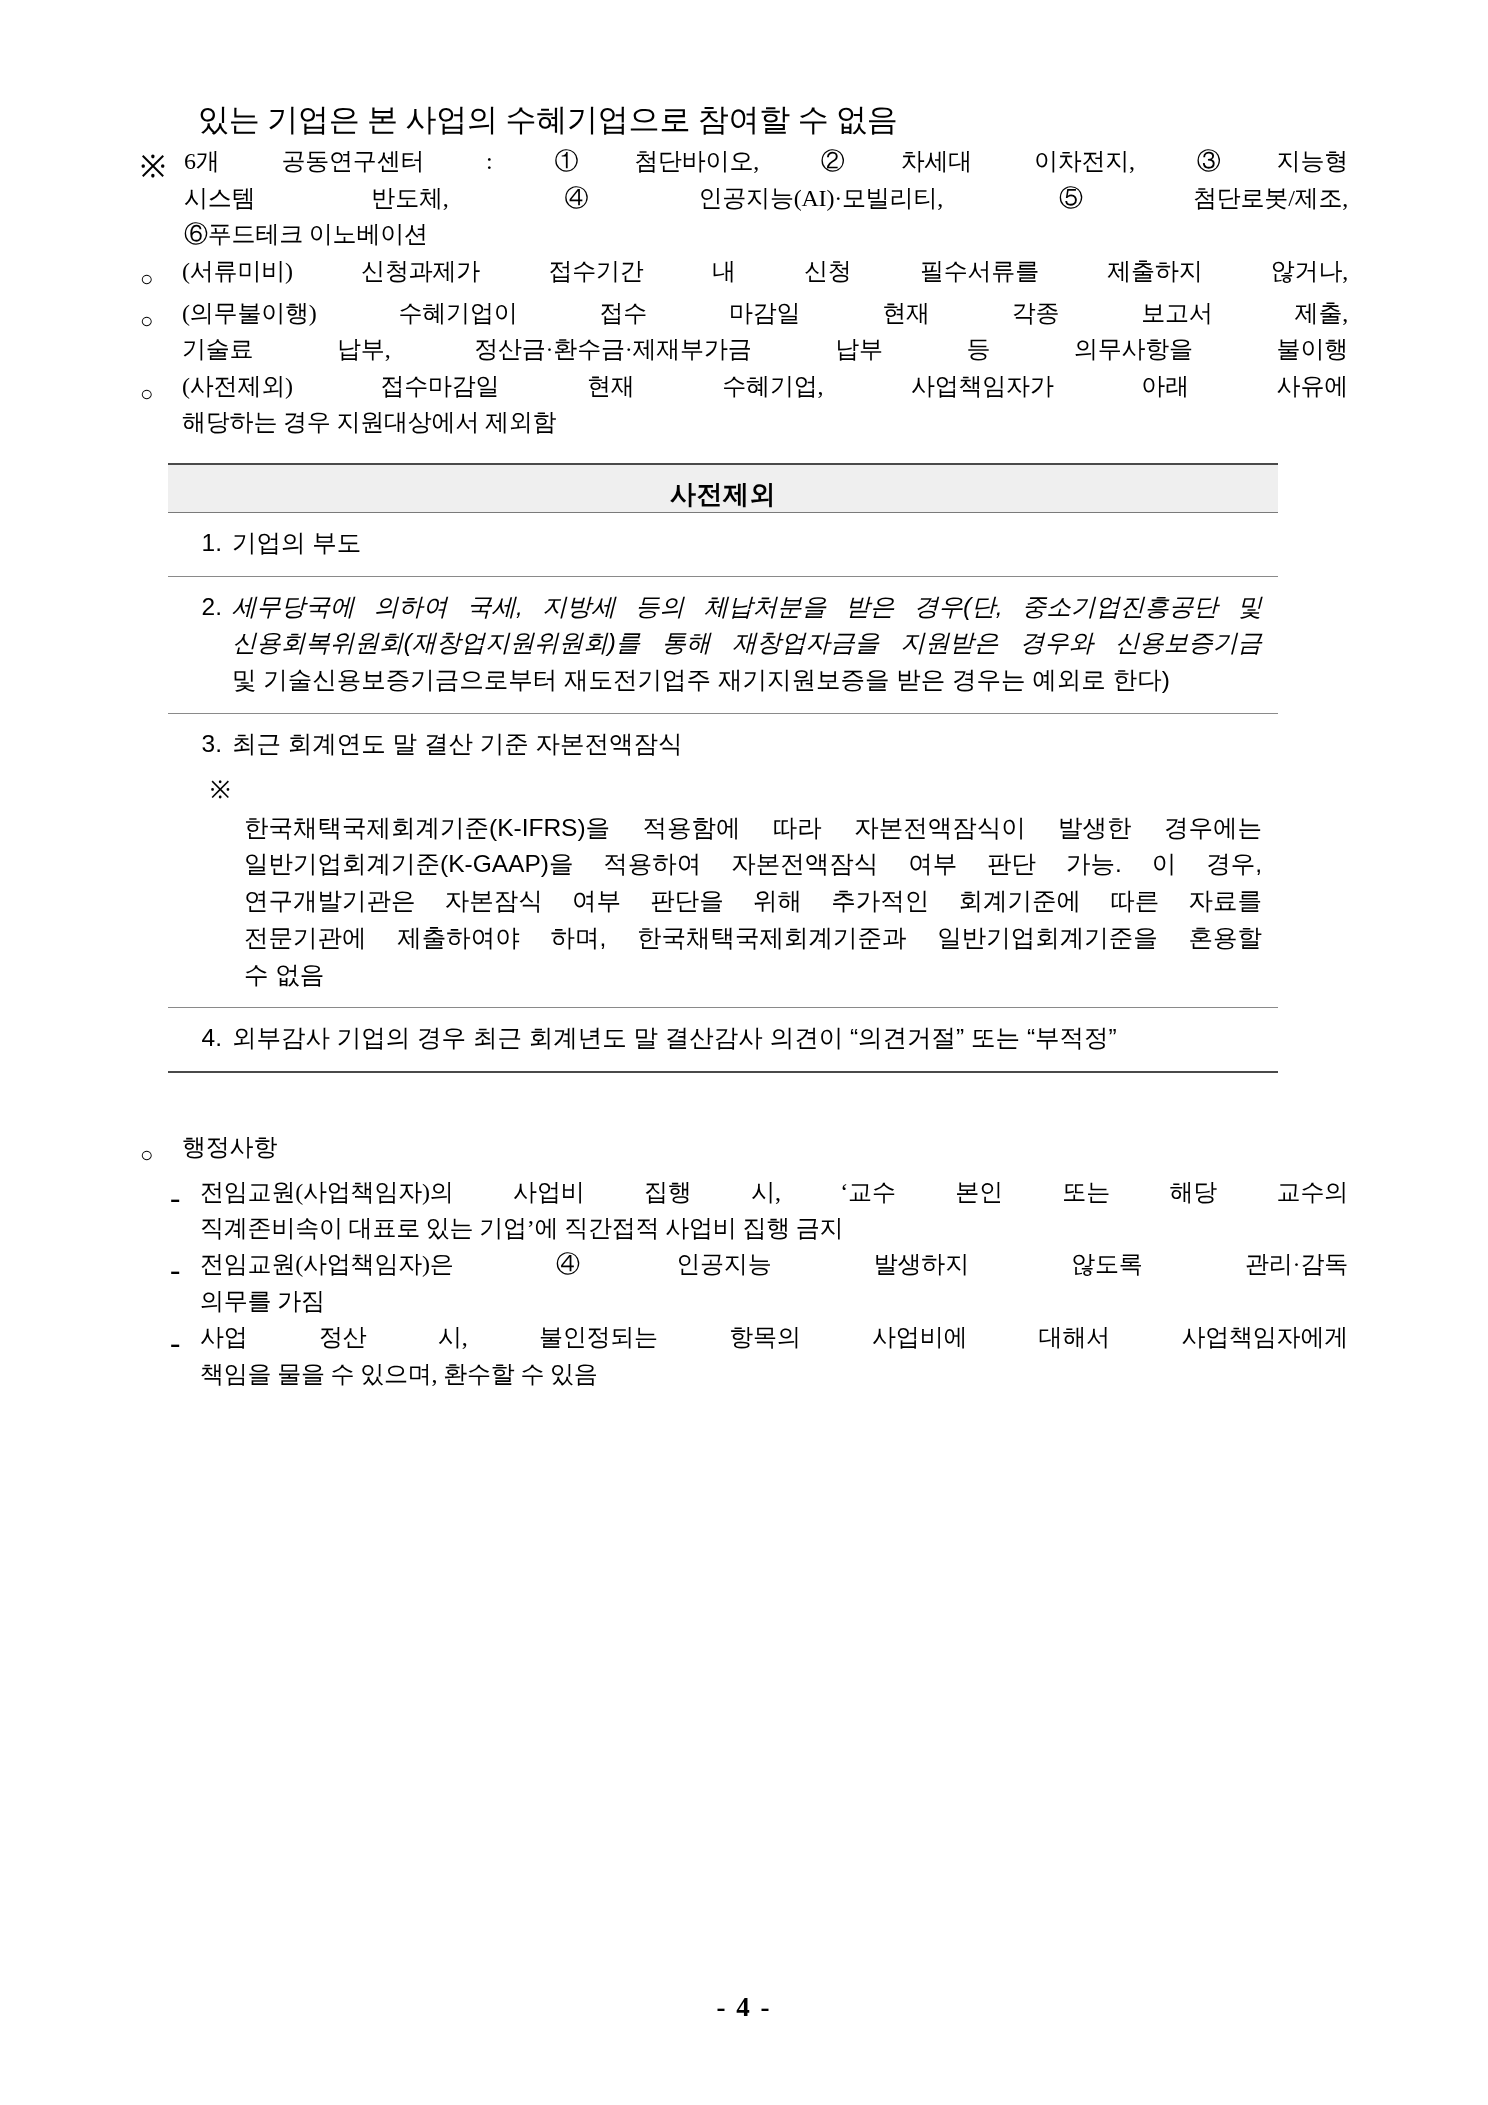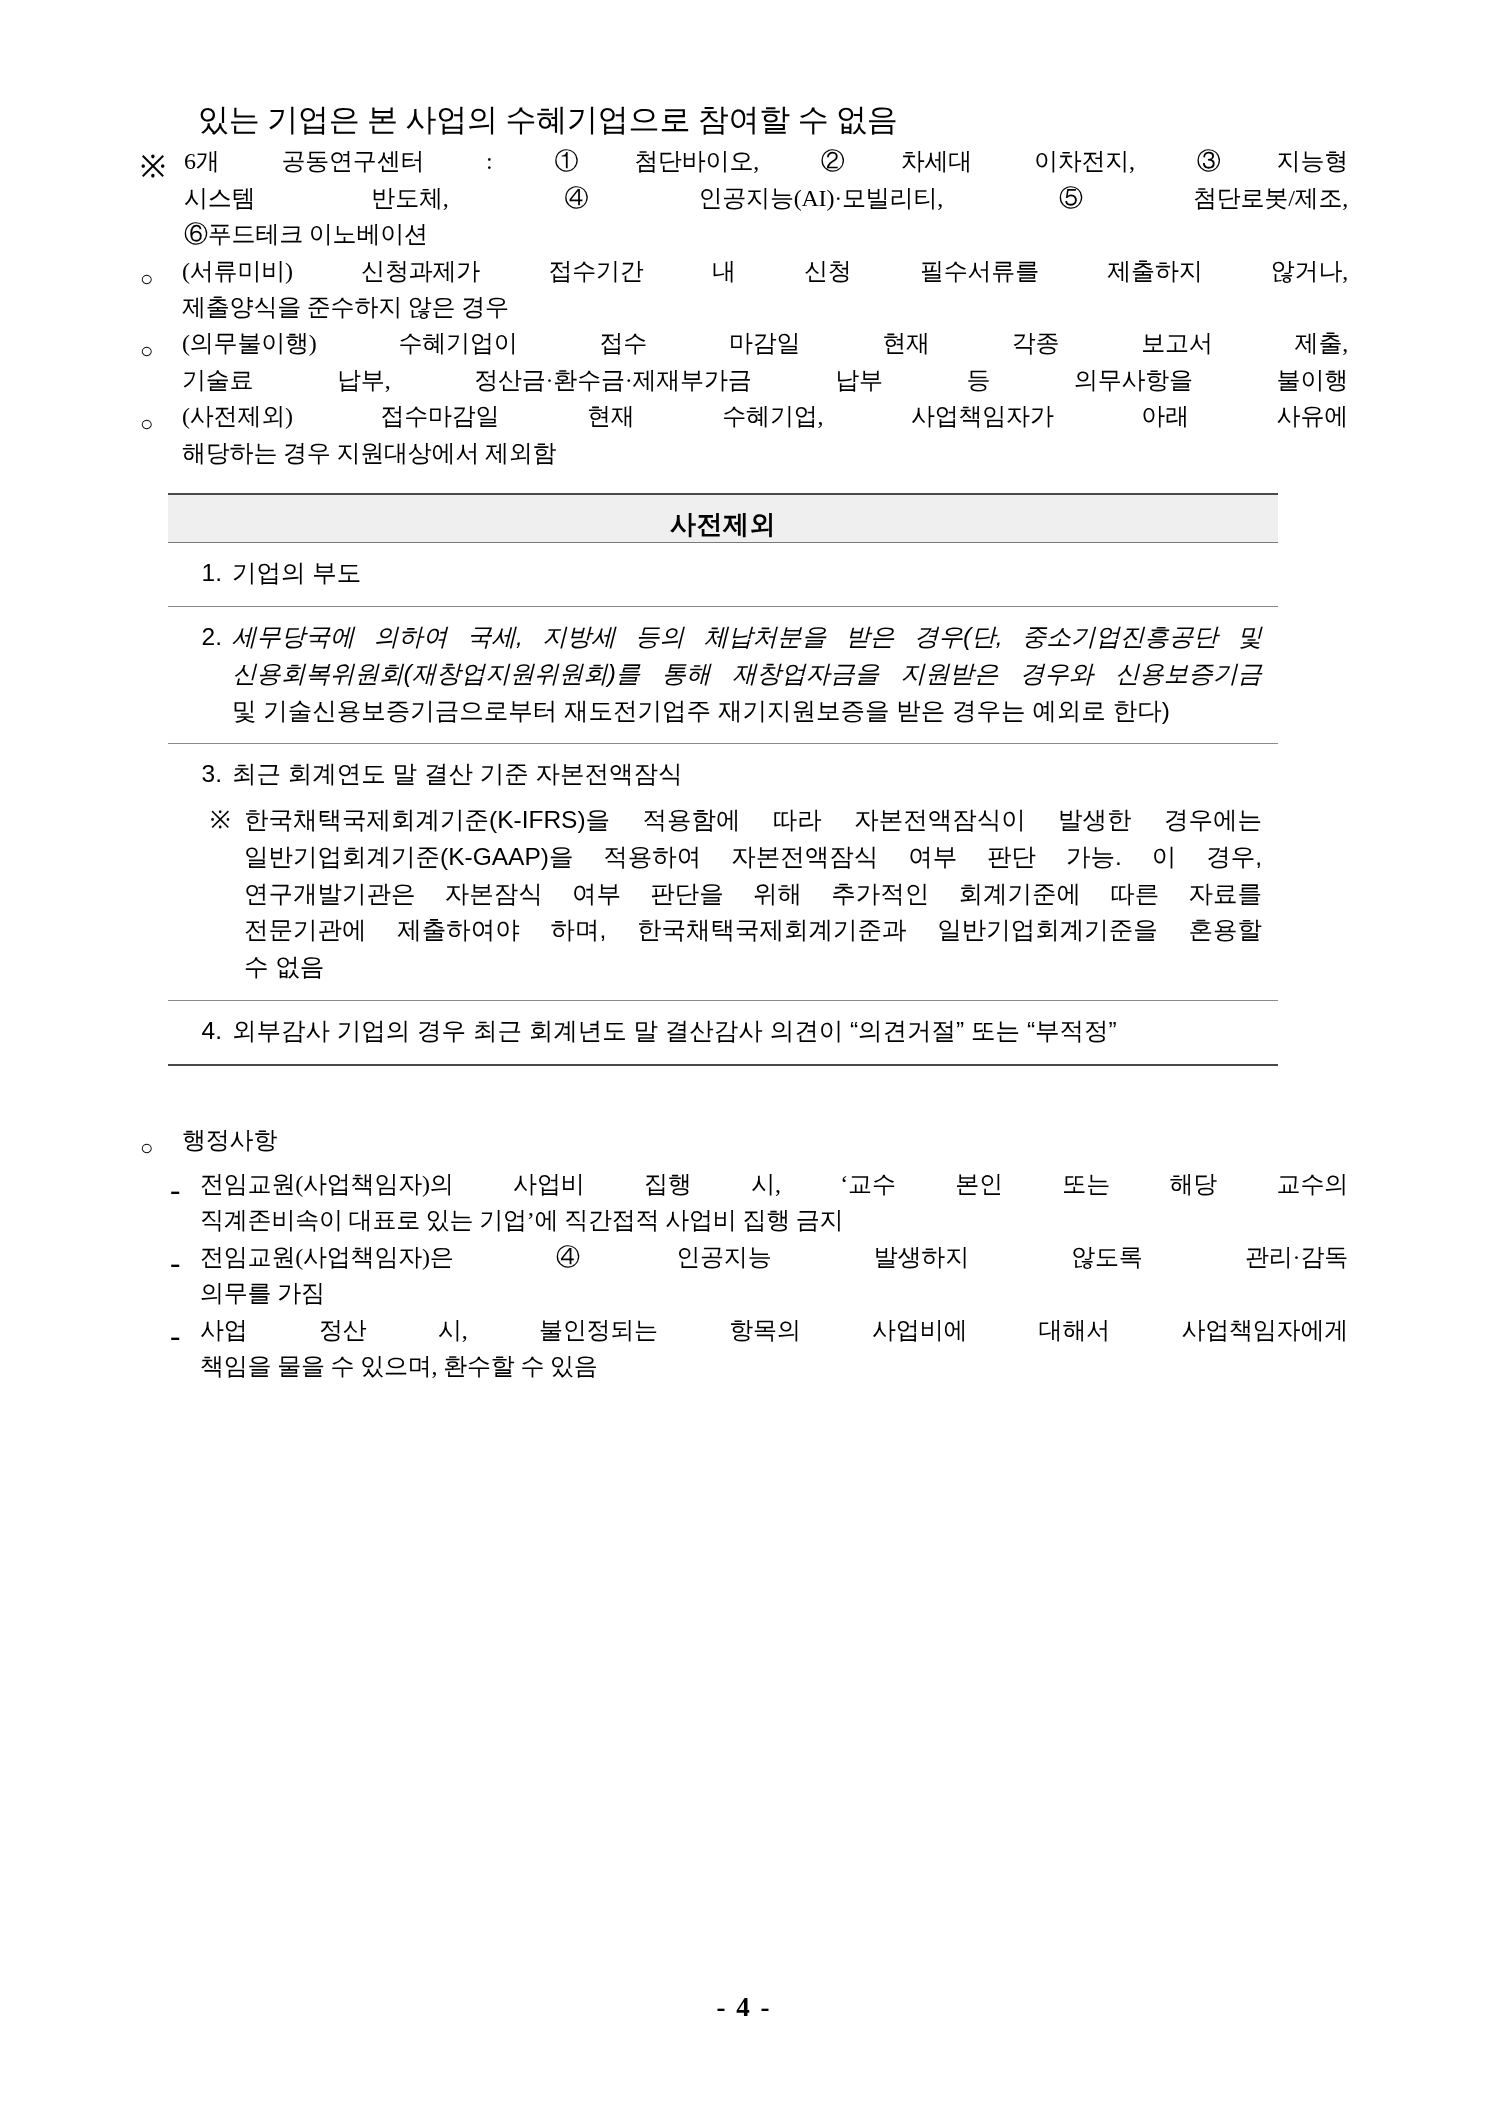"제출양식을 준수하지 않은 경우" div.line { html: <div>제출양식을 준수하지 않은 경우</div> -> none }
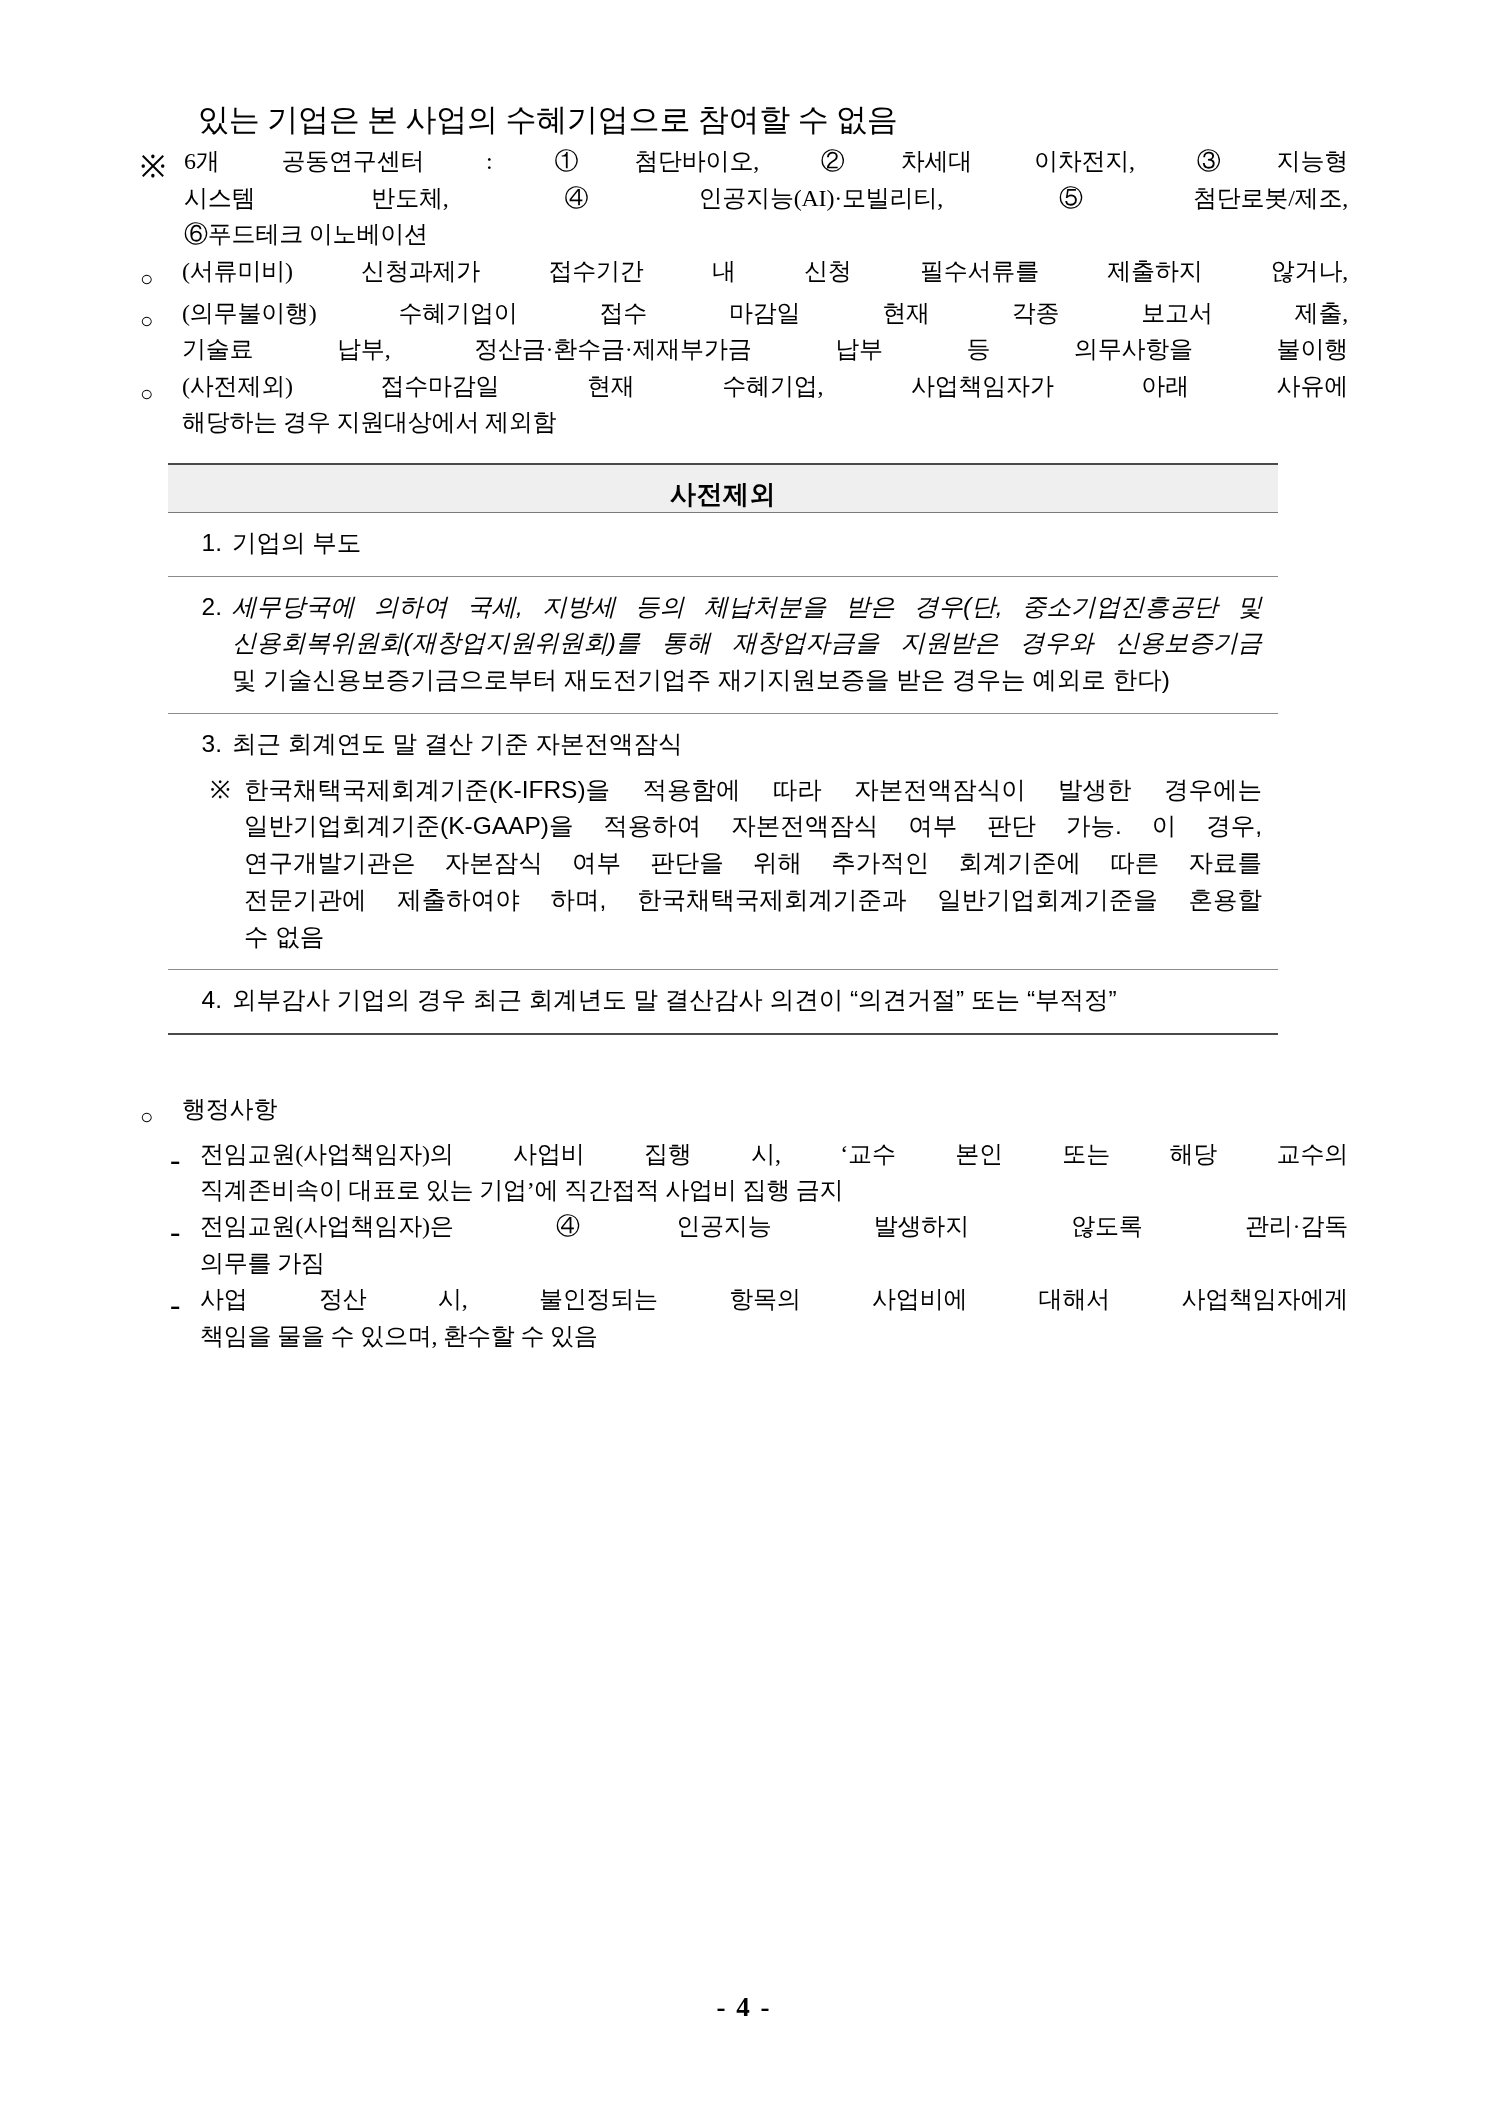"한국채택국제회계기준(K-IFRS)을 적용함에 따라 자본전액잠식이 발생한" .note .ntxt { margin-top: none -> 38px }
